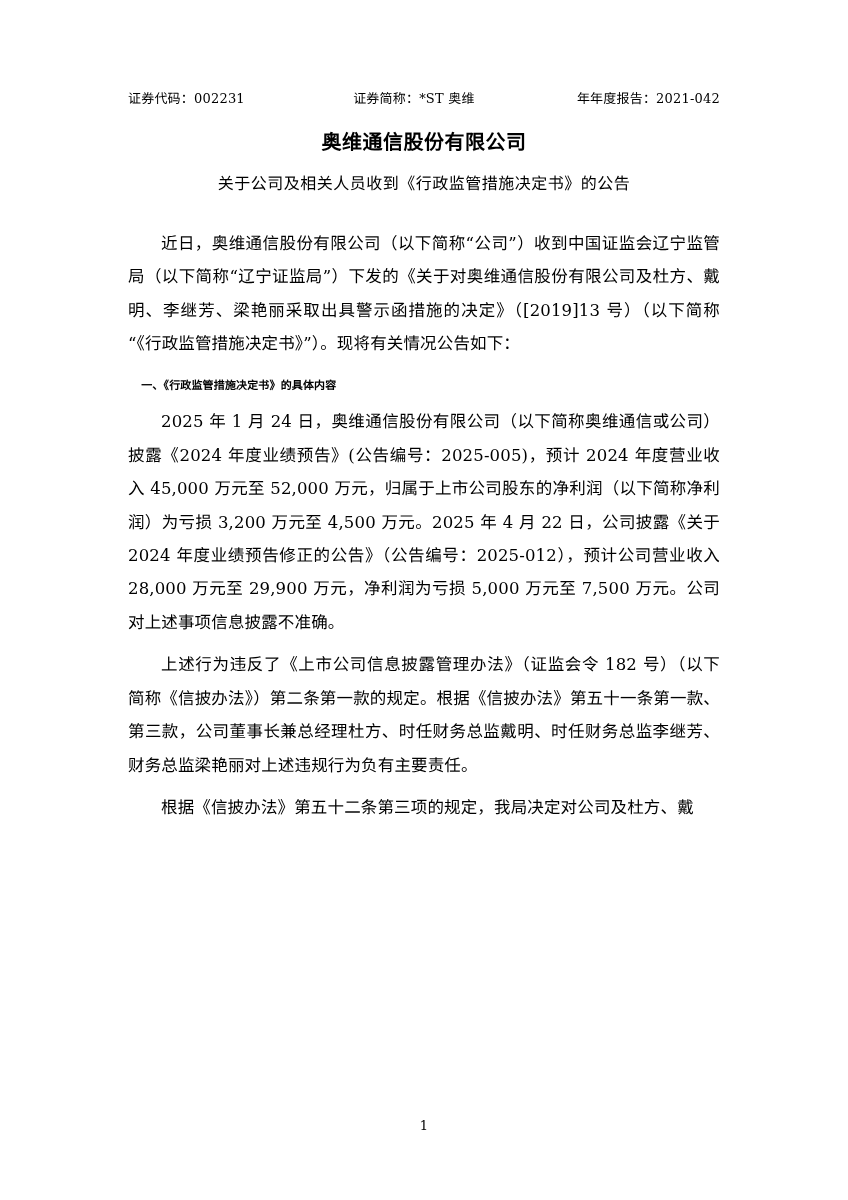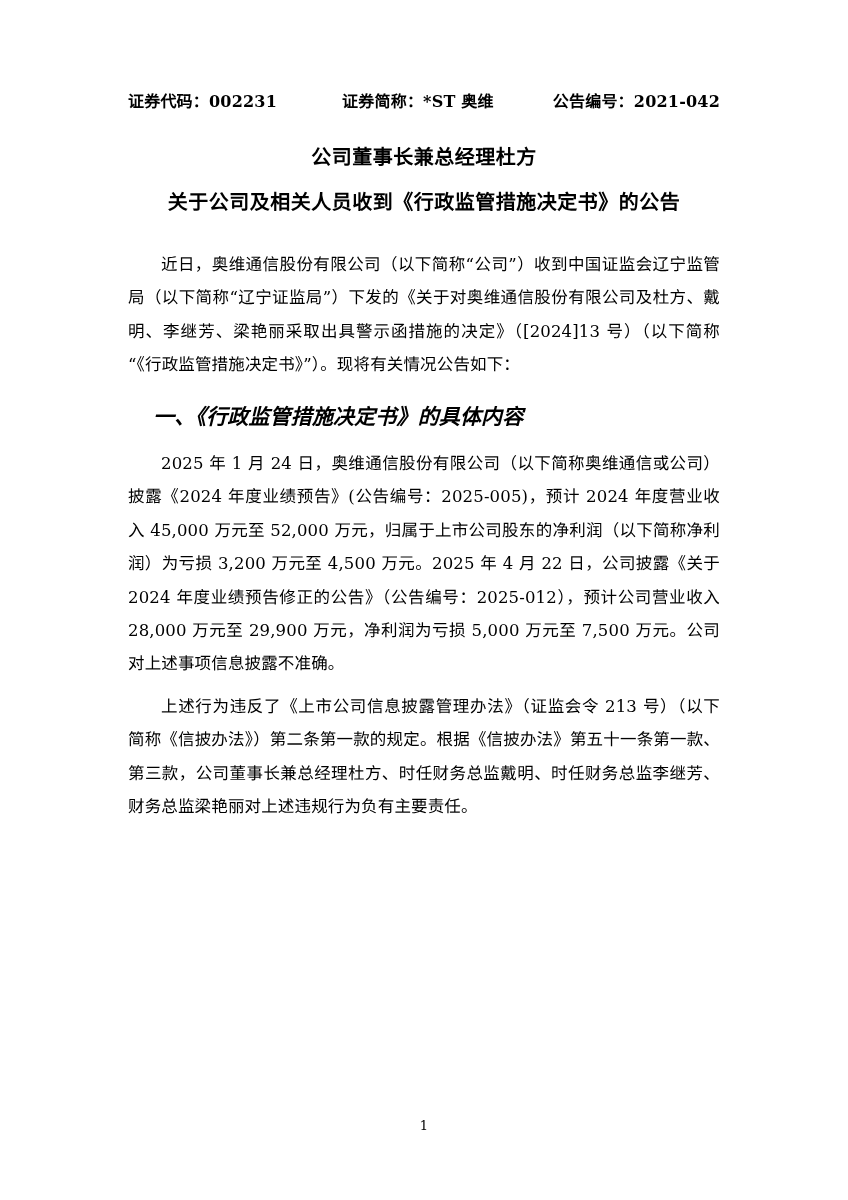"证券代码：002231" .doc-header { font-size: 16px -> 13px; font-weight: bold -> normal; margin-bottom: 30px -> 20px }
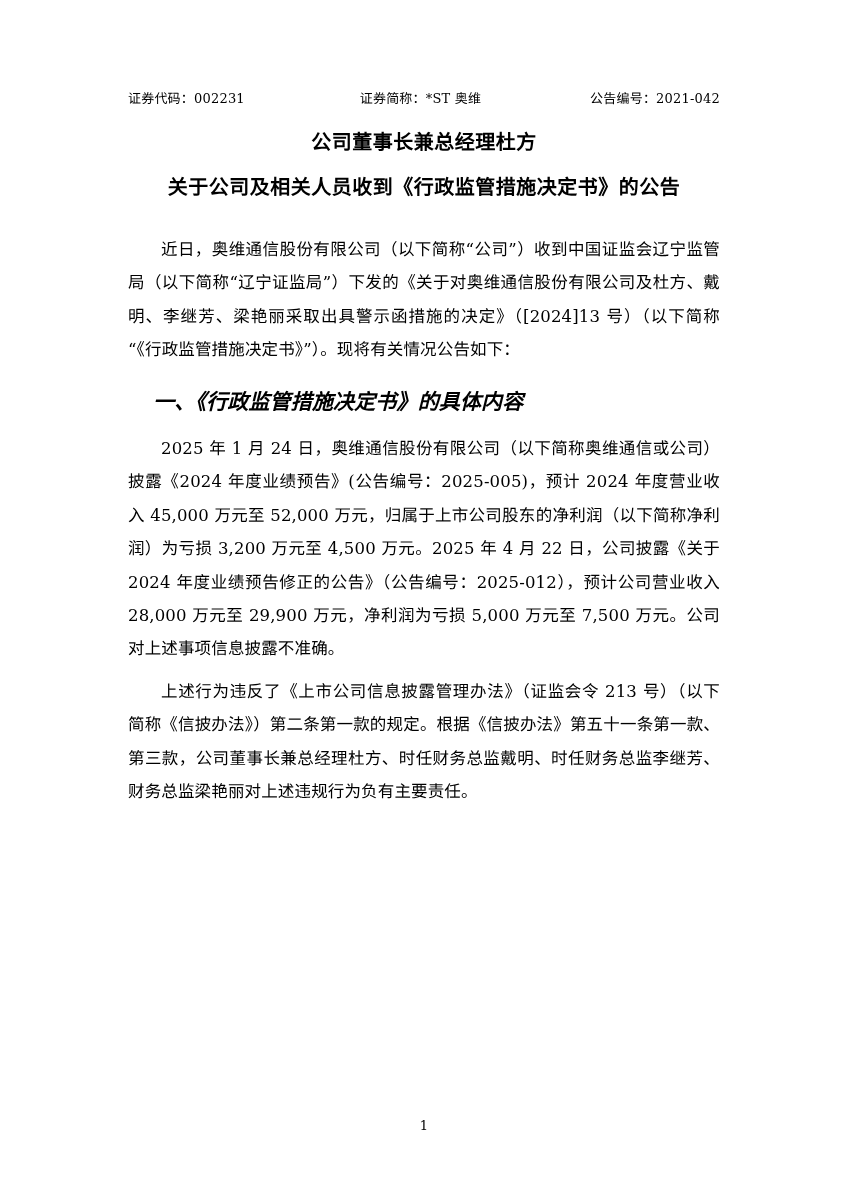"公告编号：" span { text: 公告编号 -> 年年度报告 }
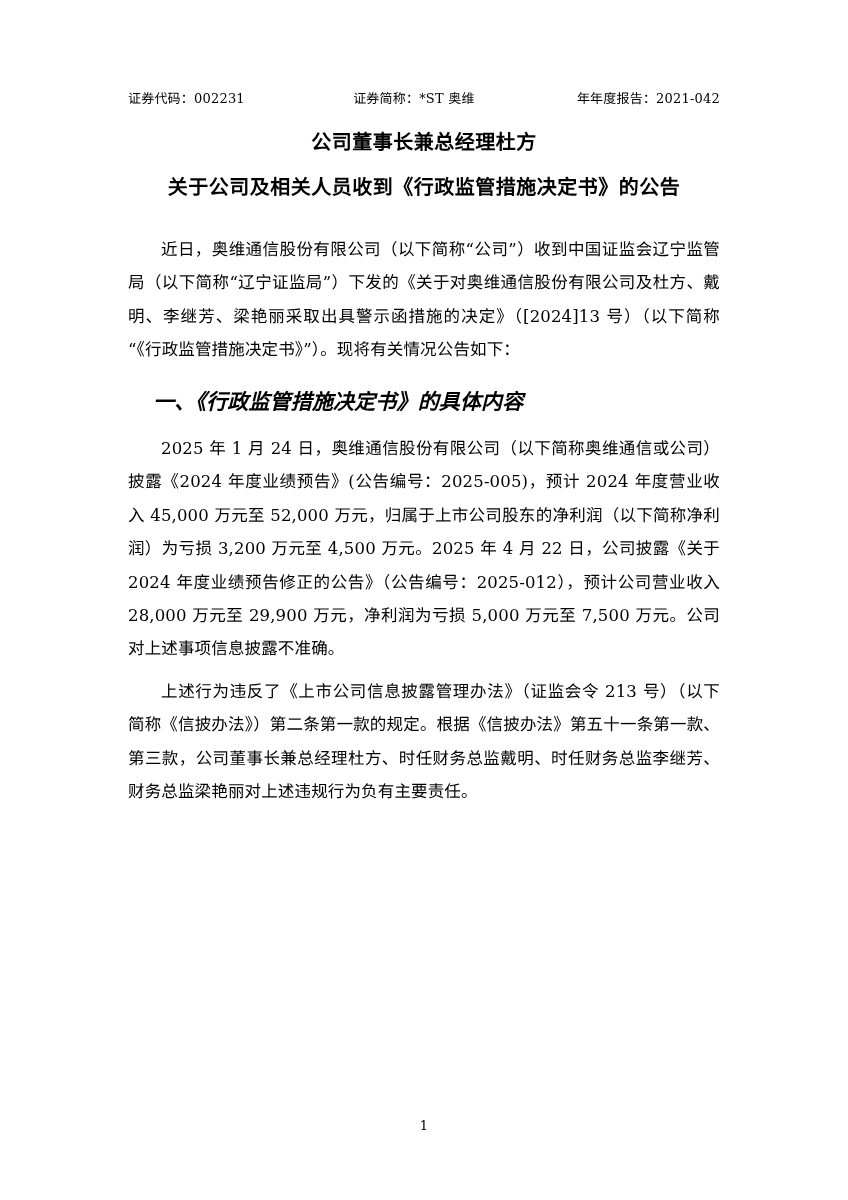"公司董事长兼总经理杜方" div.title-company { text: 公司董事长兼总经理杜方 -> 奥维通信股份有限公司 }
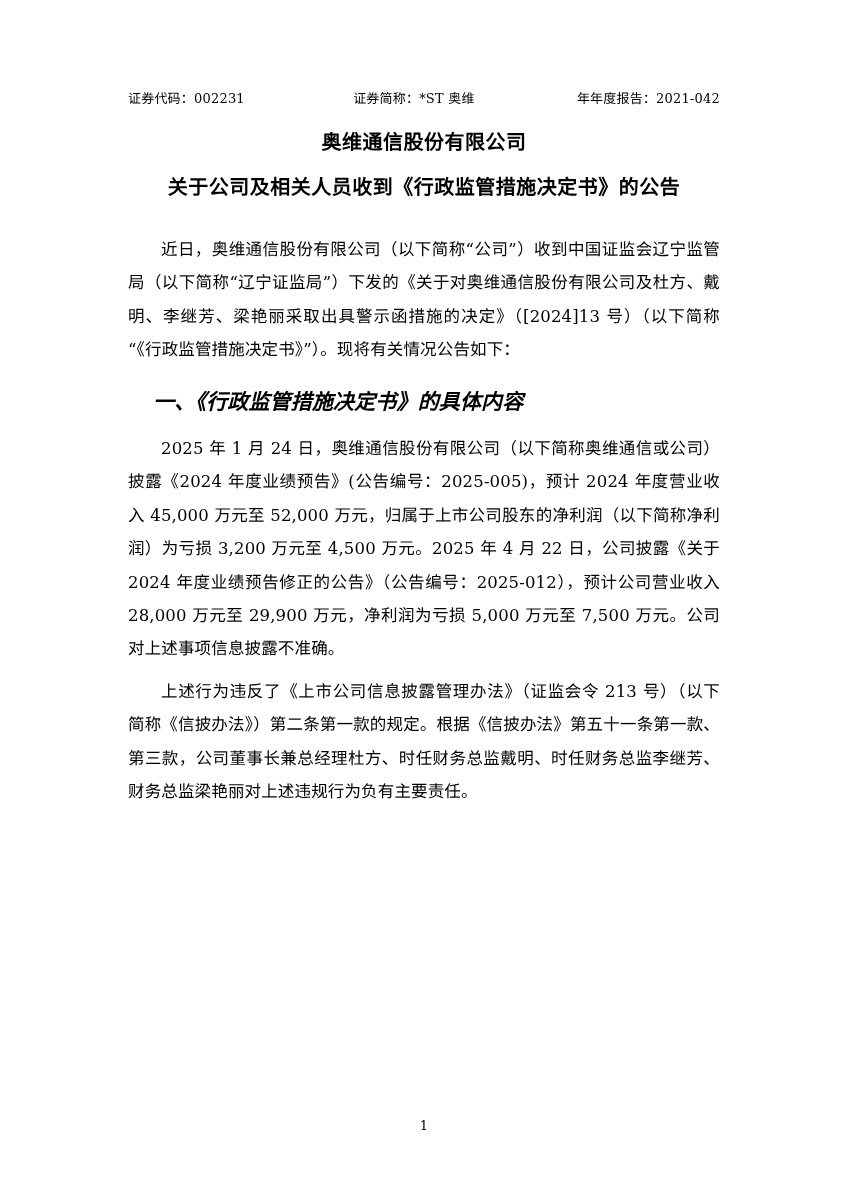"关于公司及相关人员收到《行政监管措施决定书》的公告" .title-main { font-size: 20px -> 16px; font-weight: bold -> normal }
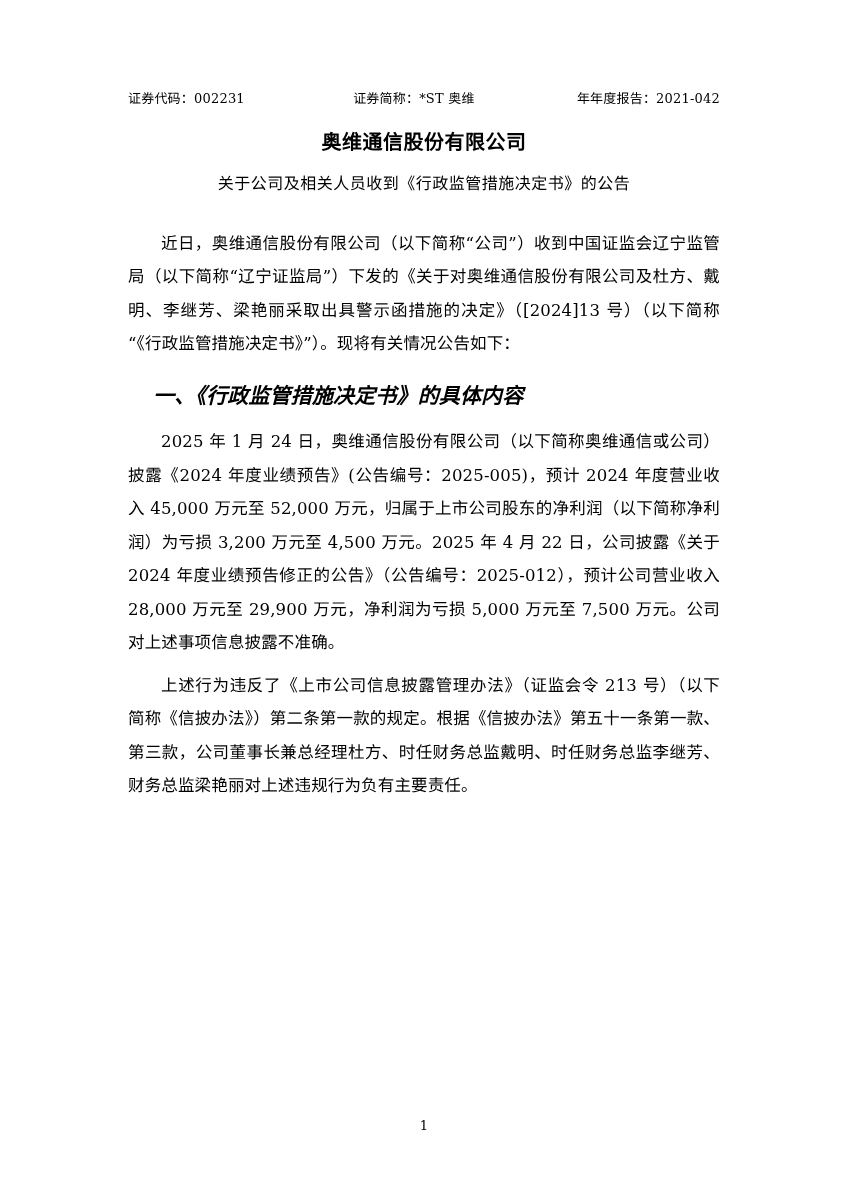"近日，奥维通信股份有限公司（以下简称“公司”）收到中国证监会辽宁监管局（以下简称" p.para { text: 2024 -> 2019 }
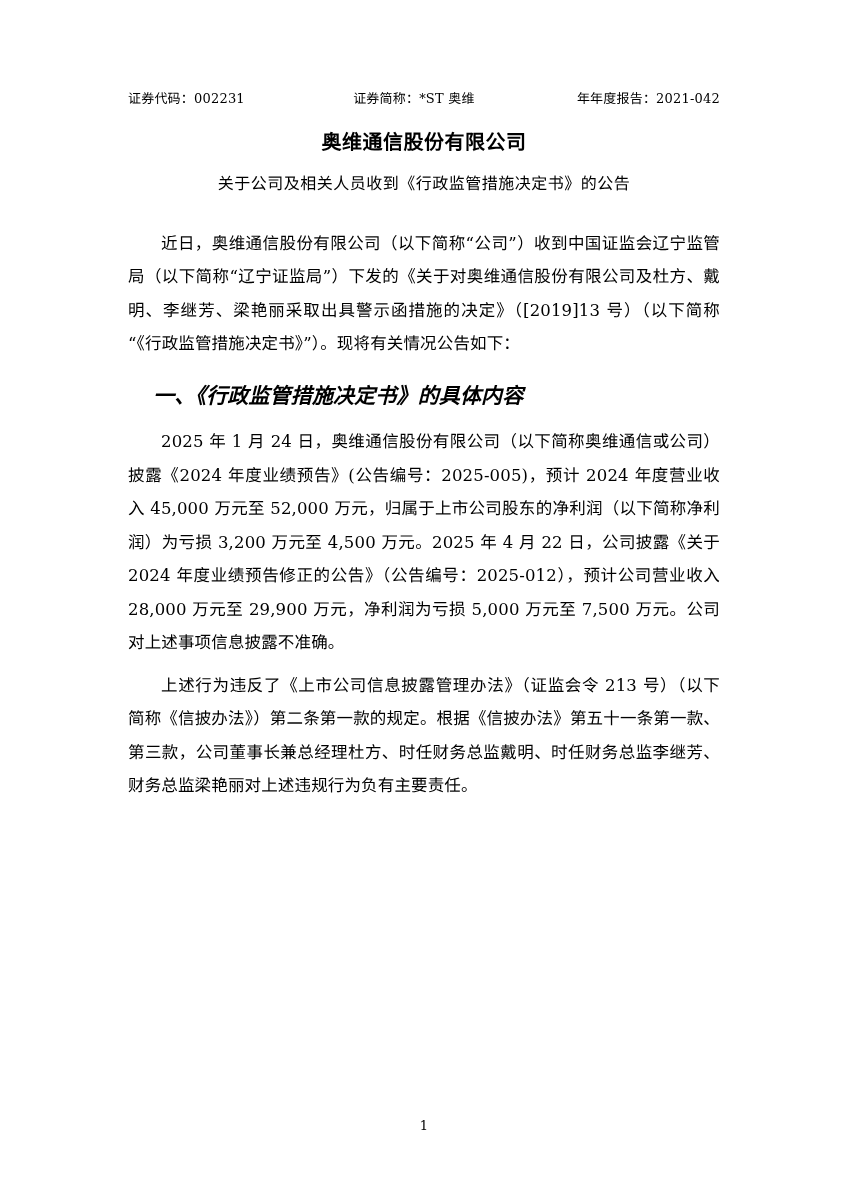"一、《行政监管措施决定书》的具体内容" h2.section { font-size: 21px -> 11px; font-style: italic -> none }
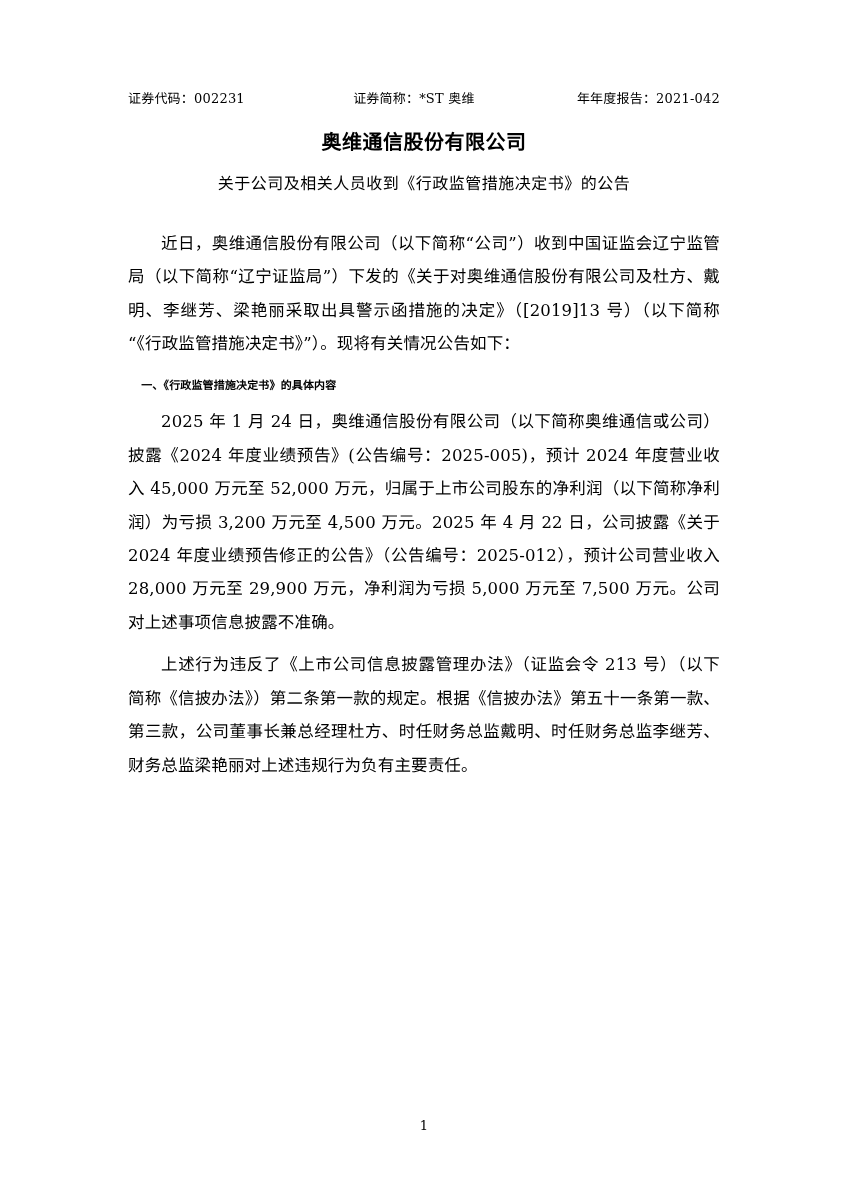"上述行为违反了《上市公司信息披露管理办法》（证监会令 213" p.para { text: 213 -> 182 }
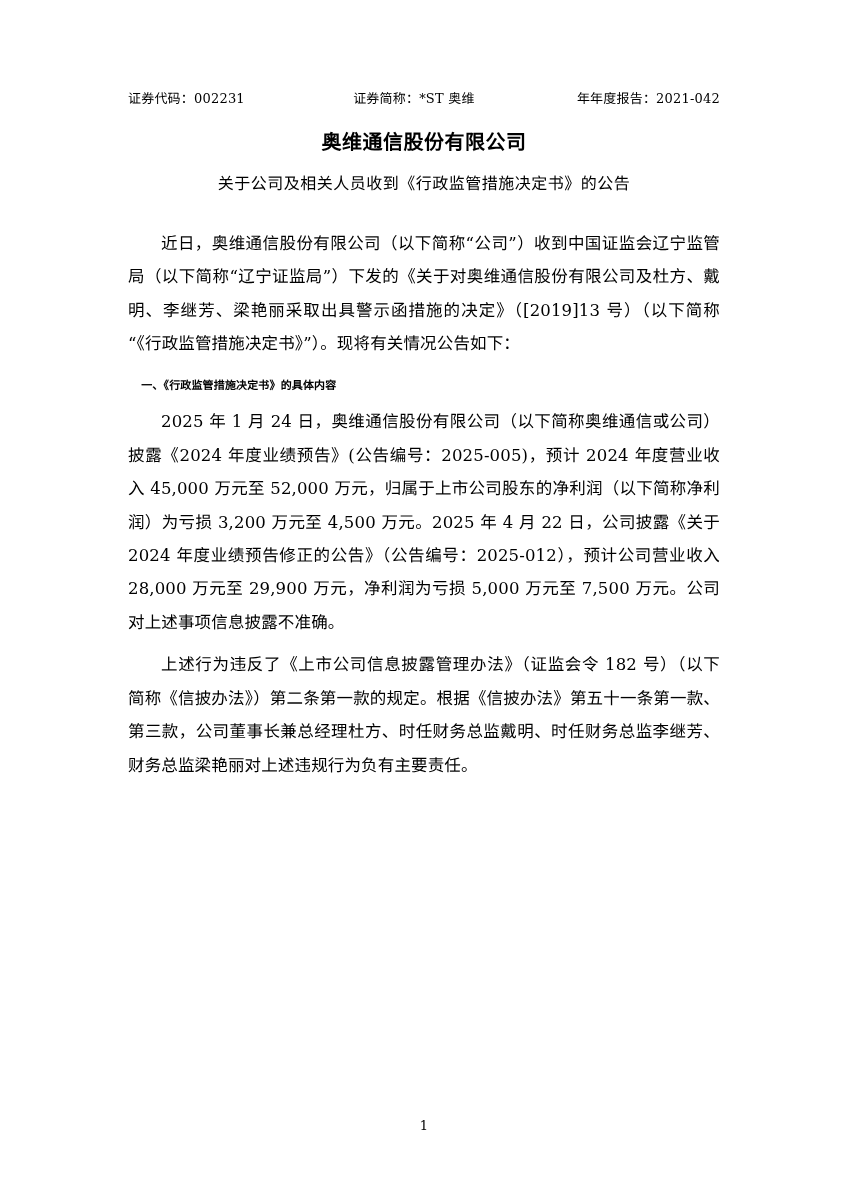"根据《信披办法》第五十二条第三项的规定，我局决定对公司及杜方、戴" p.para { html: none -> <p>根据《信披办法》第五十二条第三项的规定，我局决定对公司及杜方、戴</p> }
